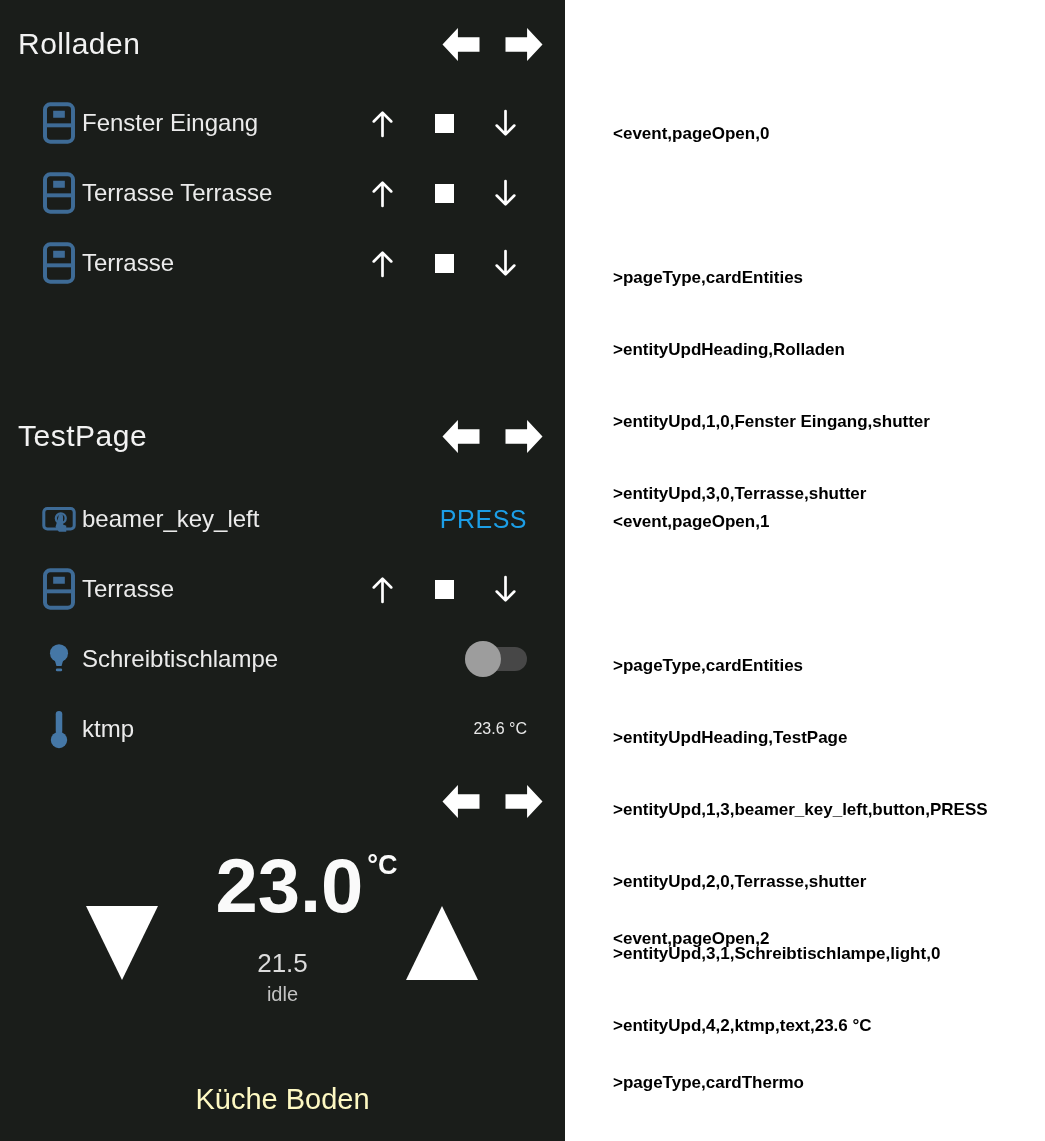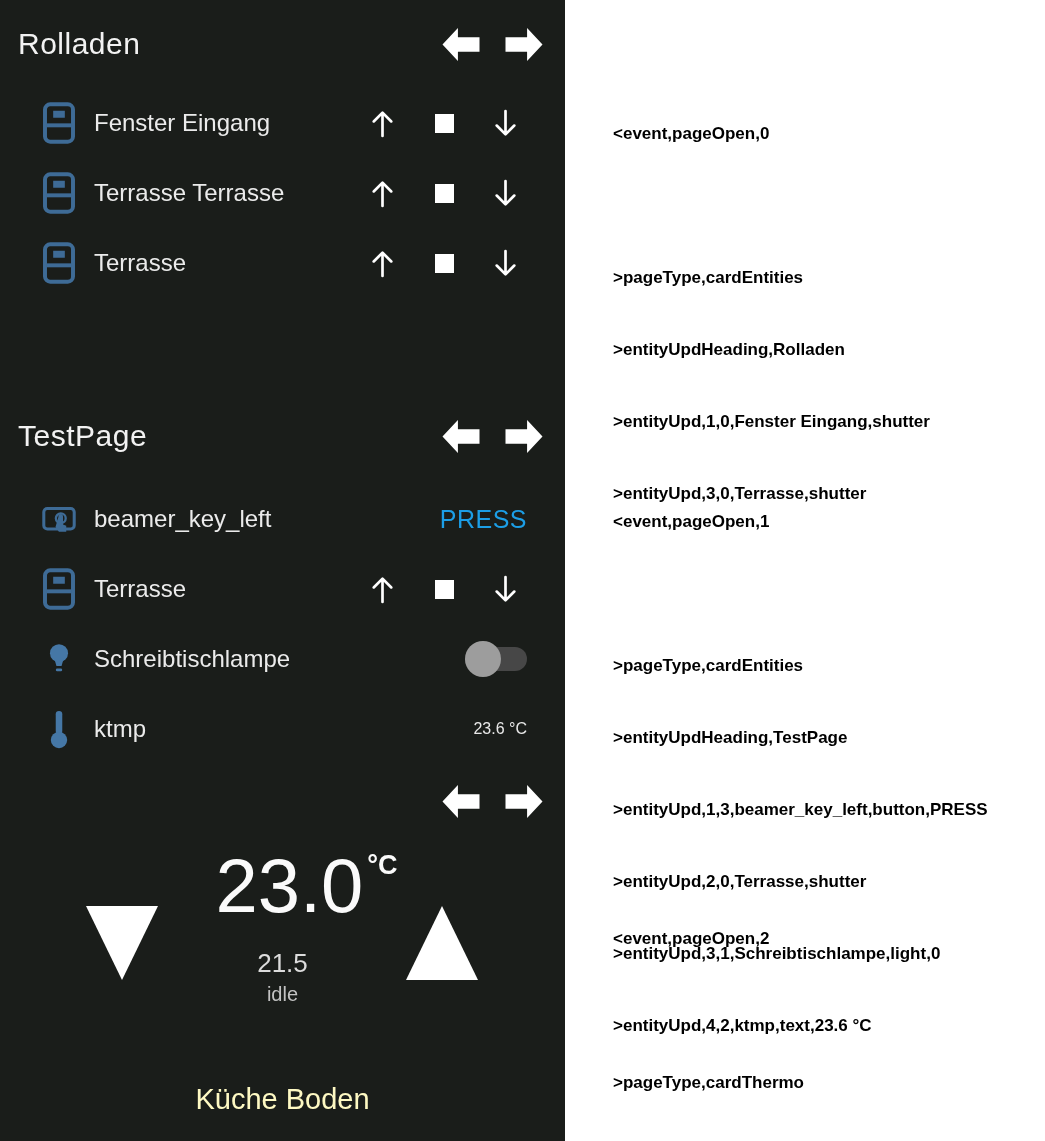"Fenster Eingang" .elabel { margin-left: 18px -> 6px }
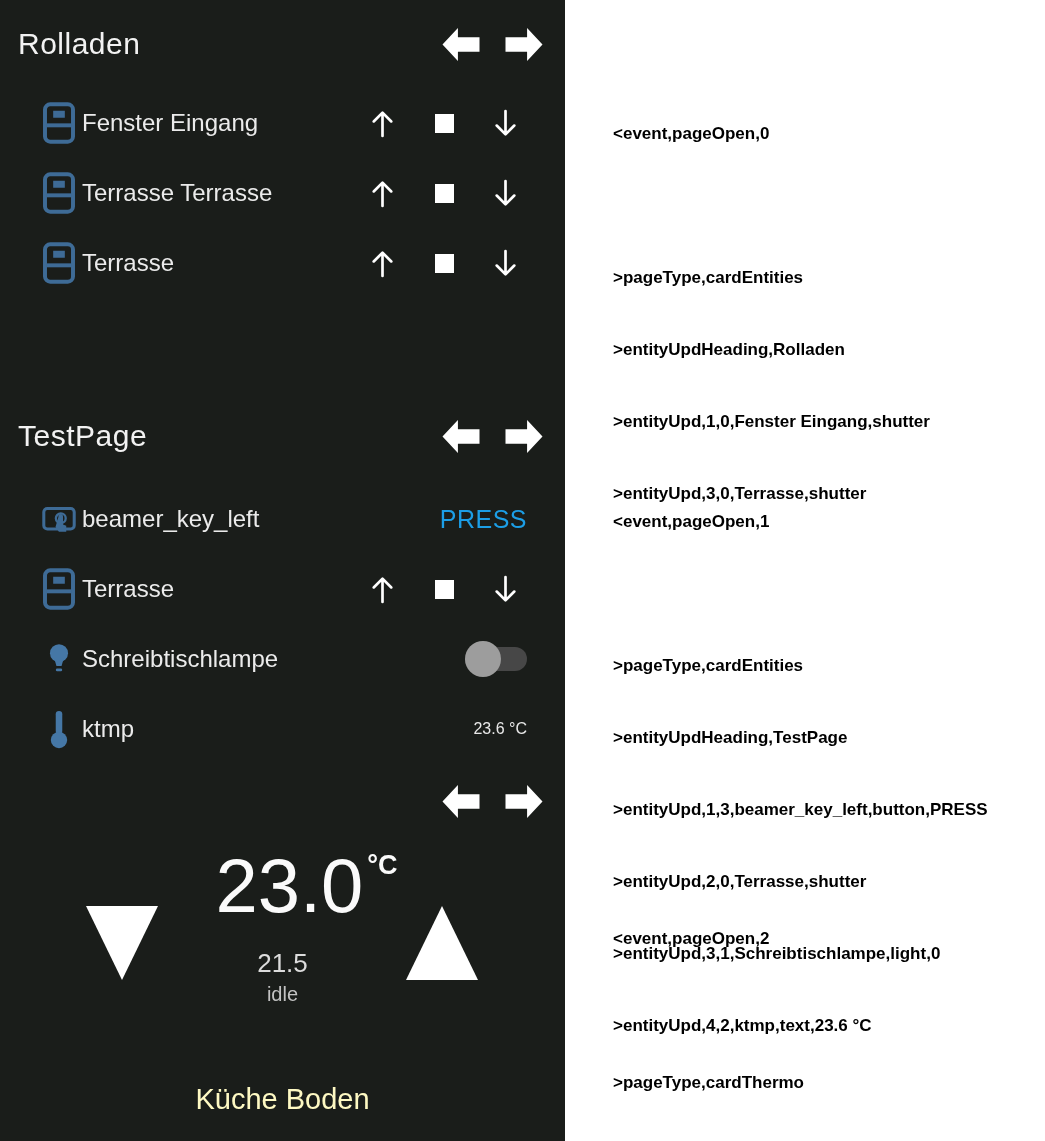"23.0" .temp-big { font-weight: 400 -> 700 }
